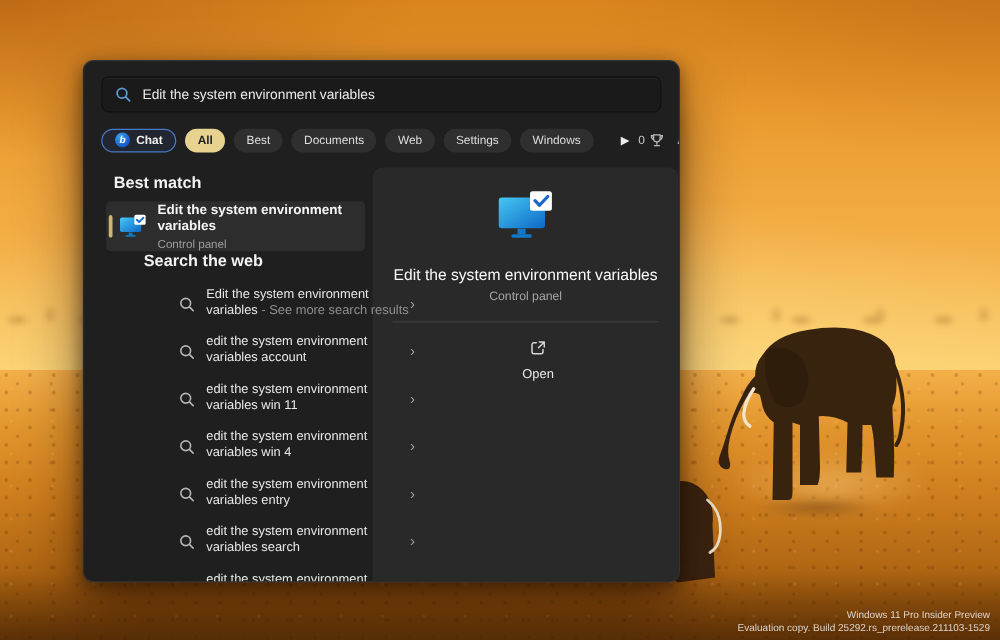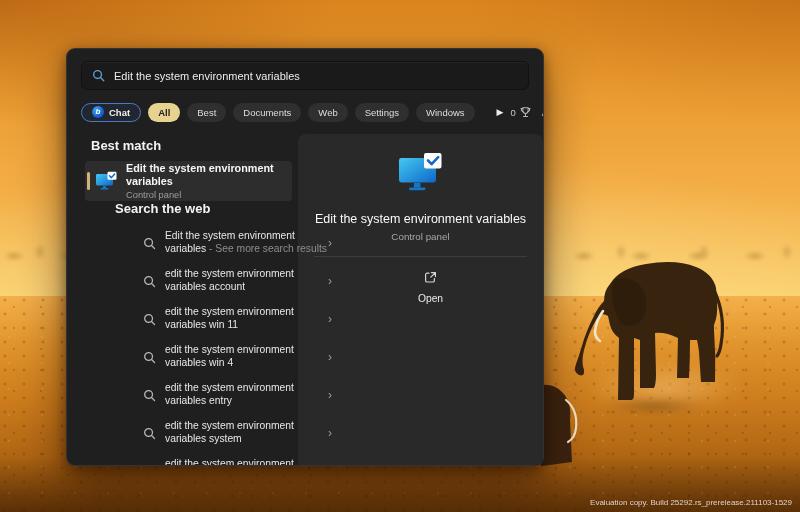"system" span.b { text: system -> search }
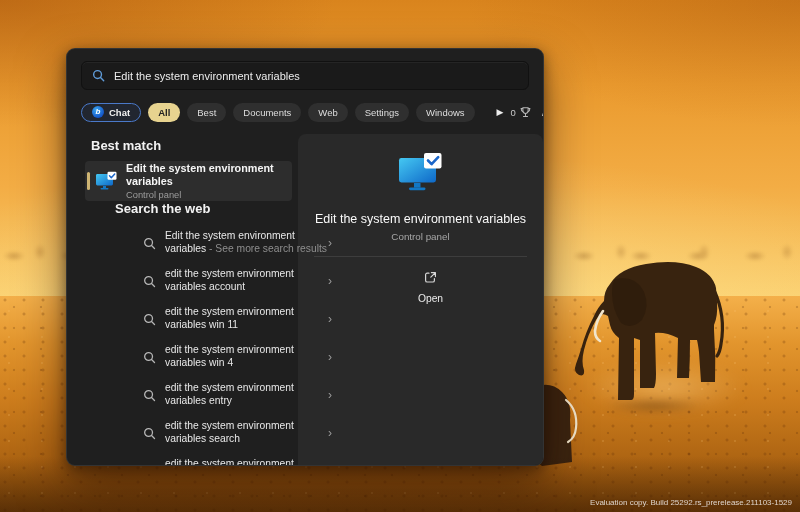"Windows 11 Pro Insider Preview" div { html: none -> <div>Windows 11 Pro Insider Preview</div> }
